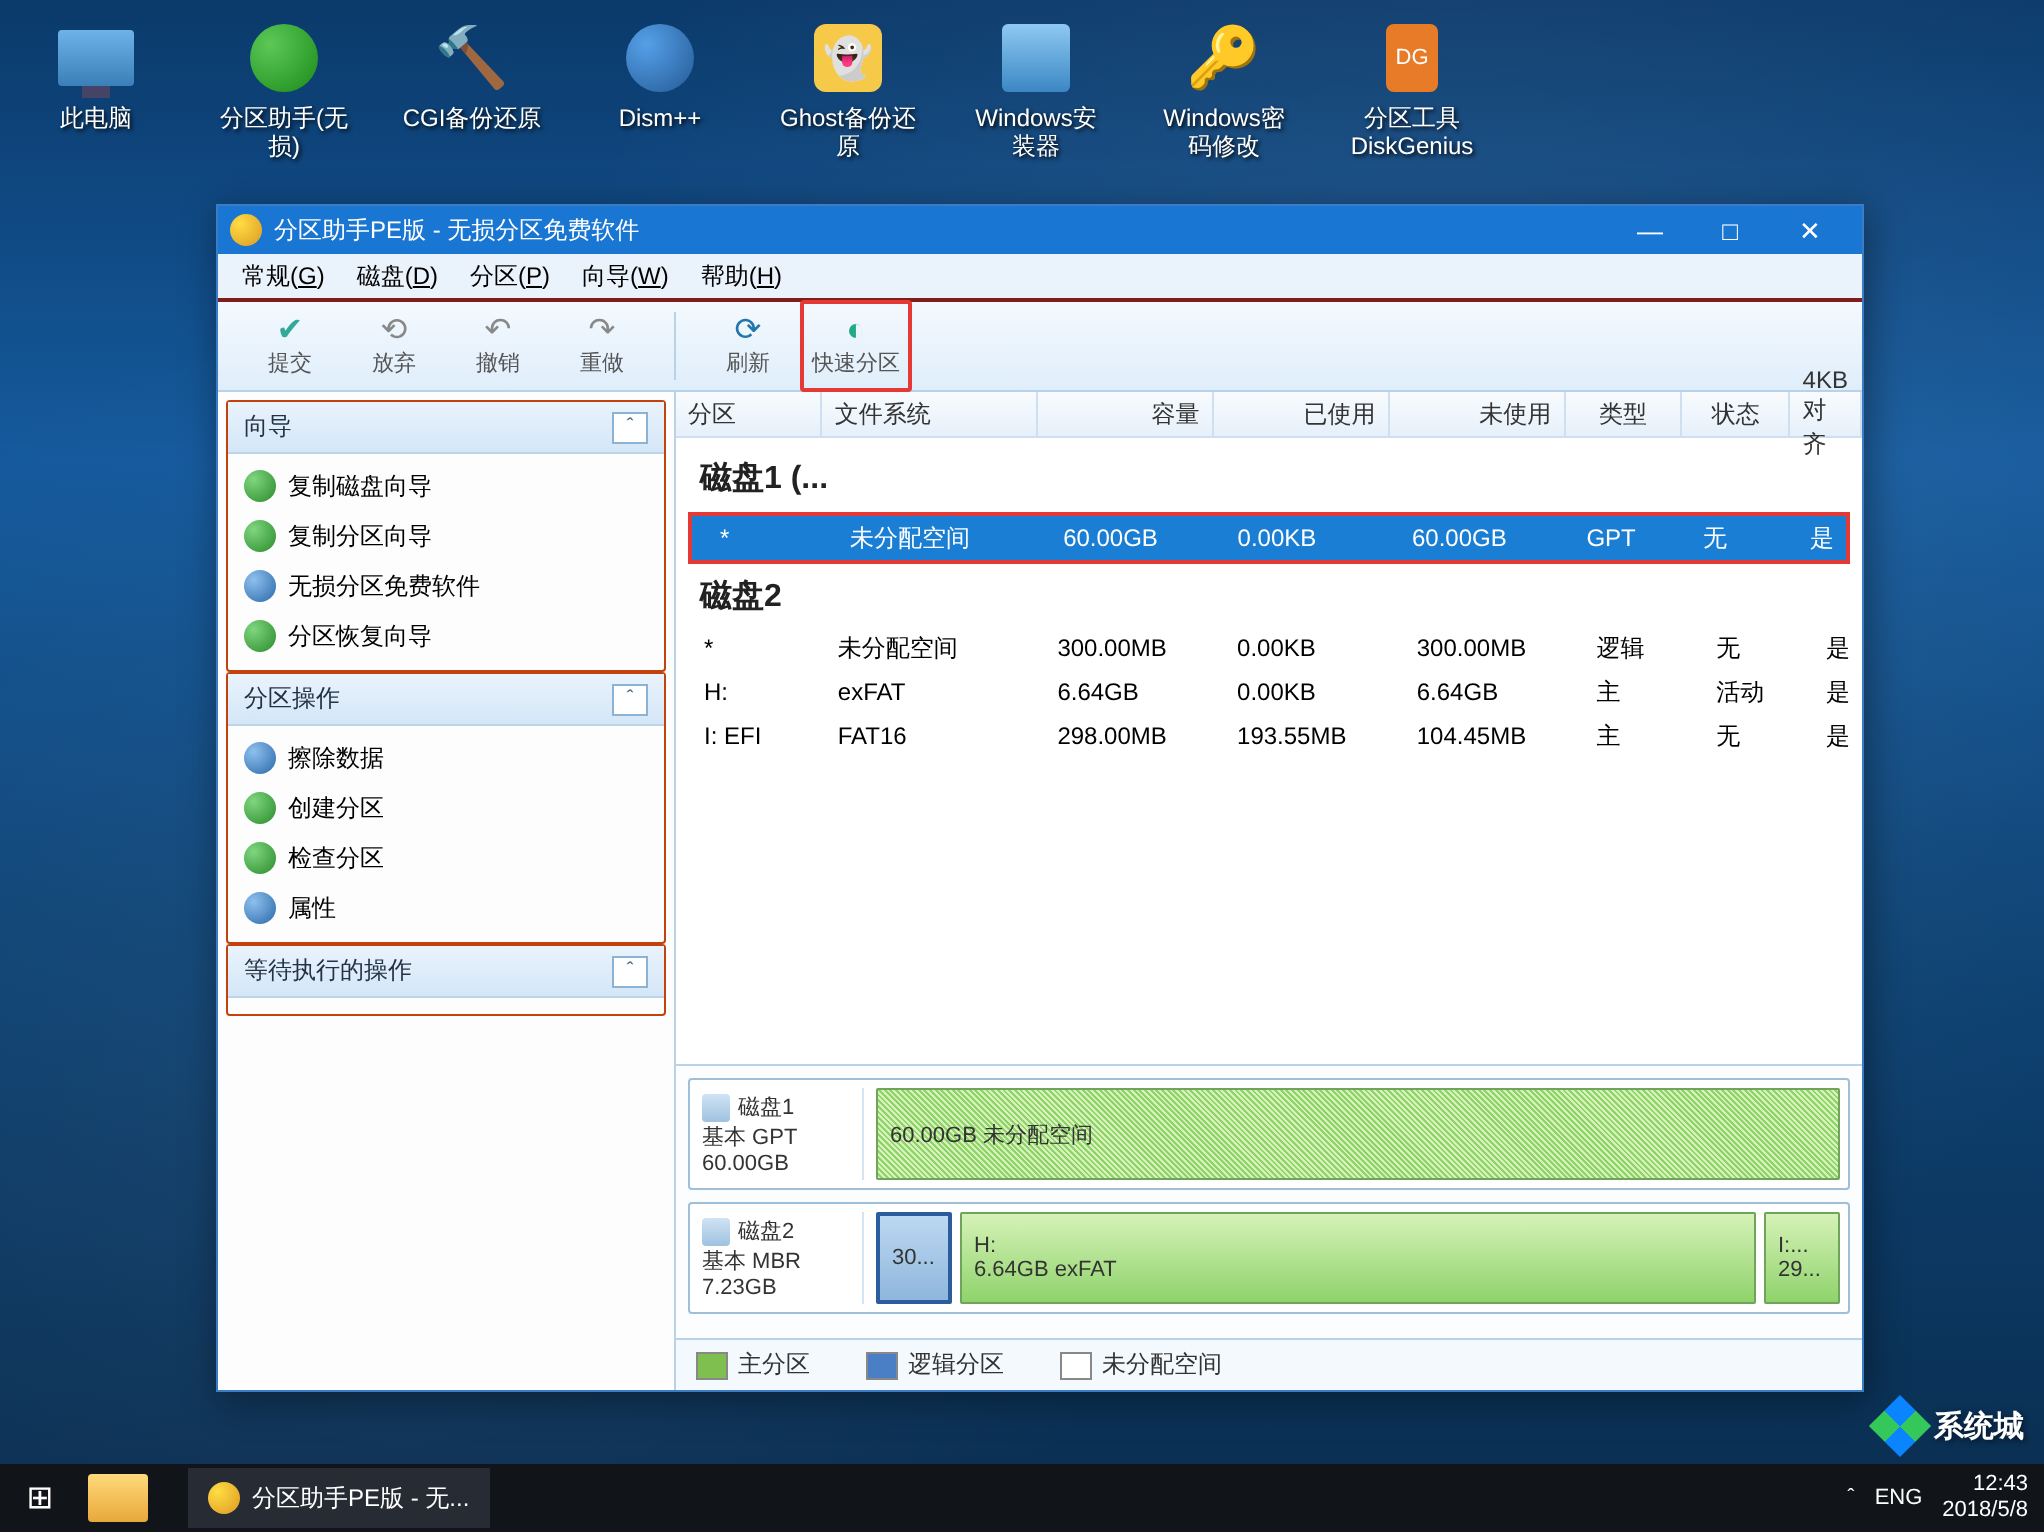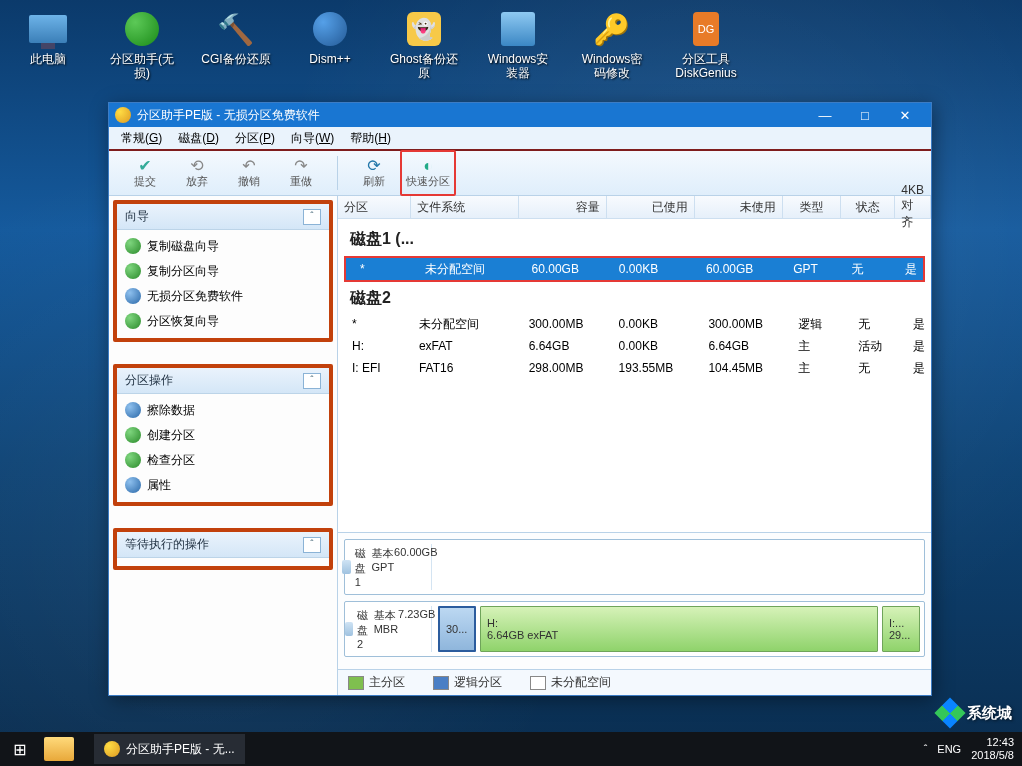"向导" .panel { border: 4px solid #c2410c -> 1px solid #c2410c; margin-bottom: 22px -> 0 }
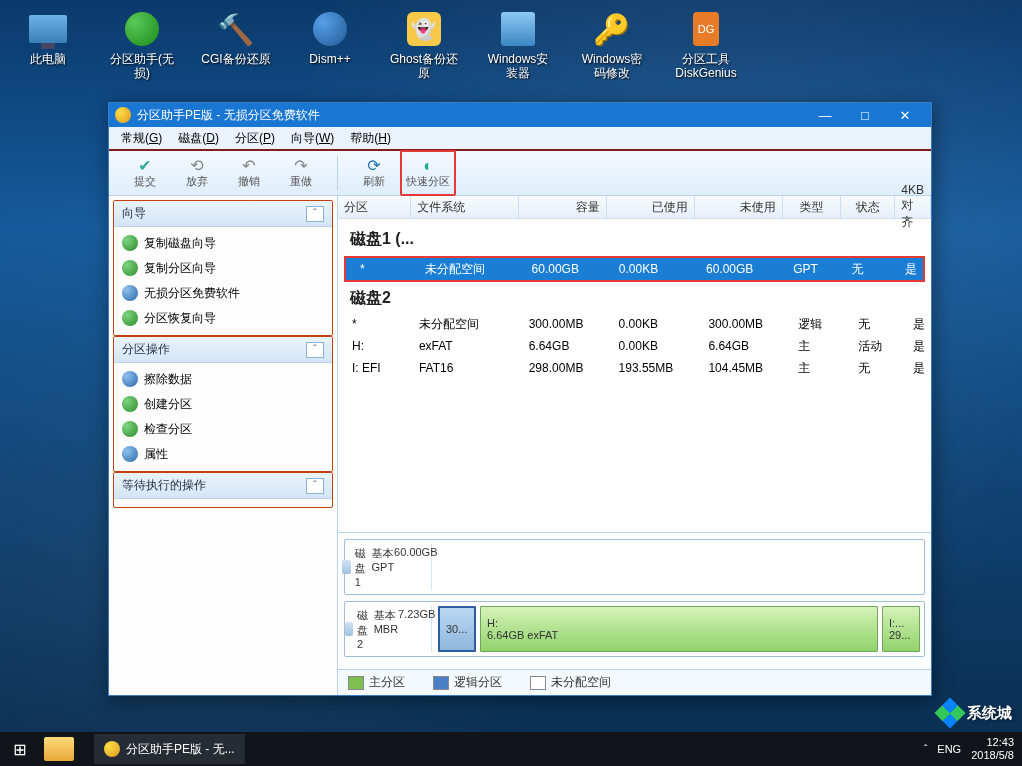"磁盘1" .dmap .dinfo { flex-direction: row -> column }
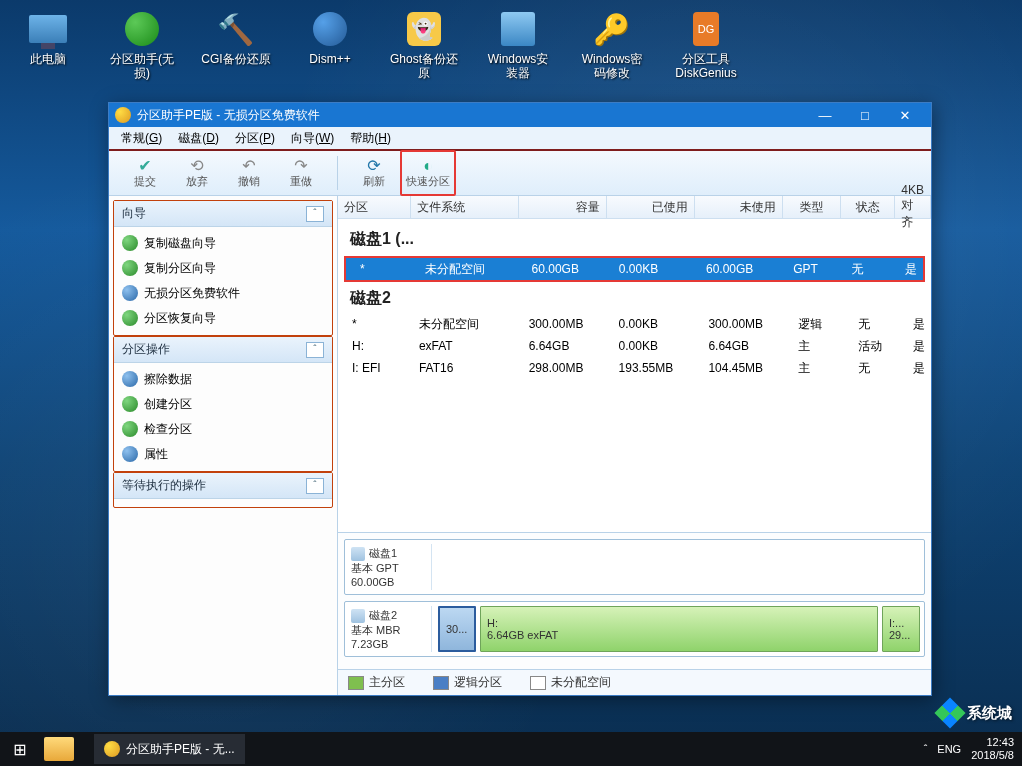"60.00GB 未分配空间" div.bars { html: none -> <div> <div> <div></div> <div>60.00GB 未分配空间</div> </div> </div> }
